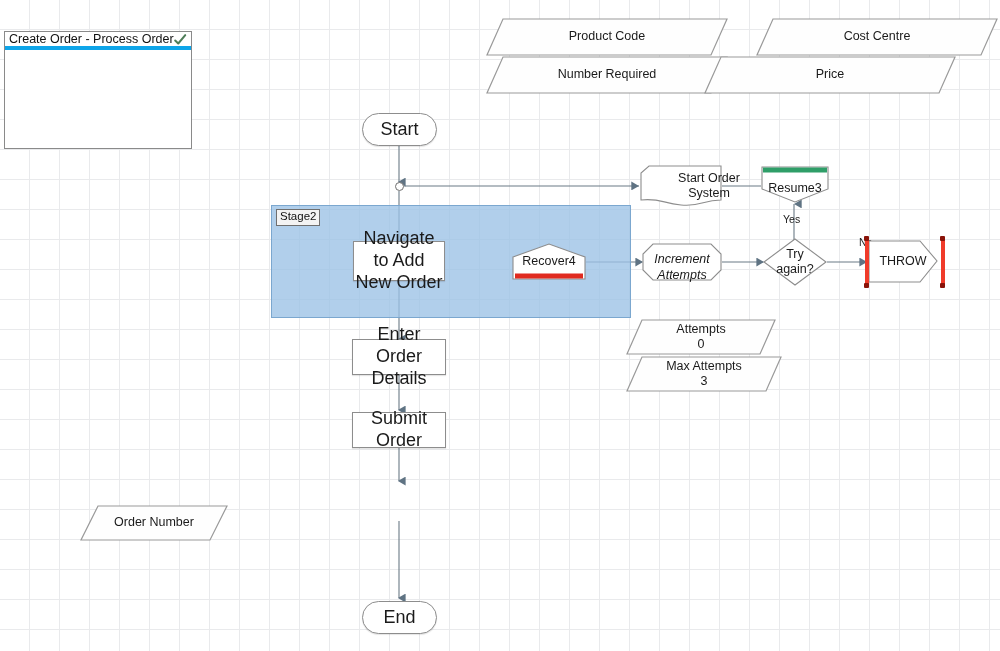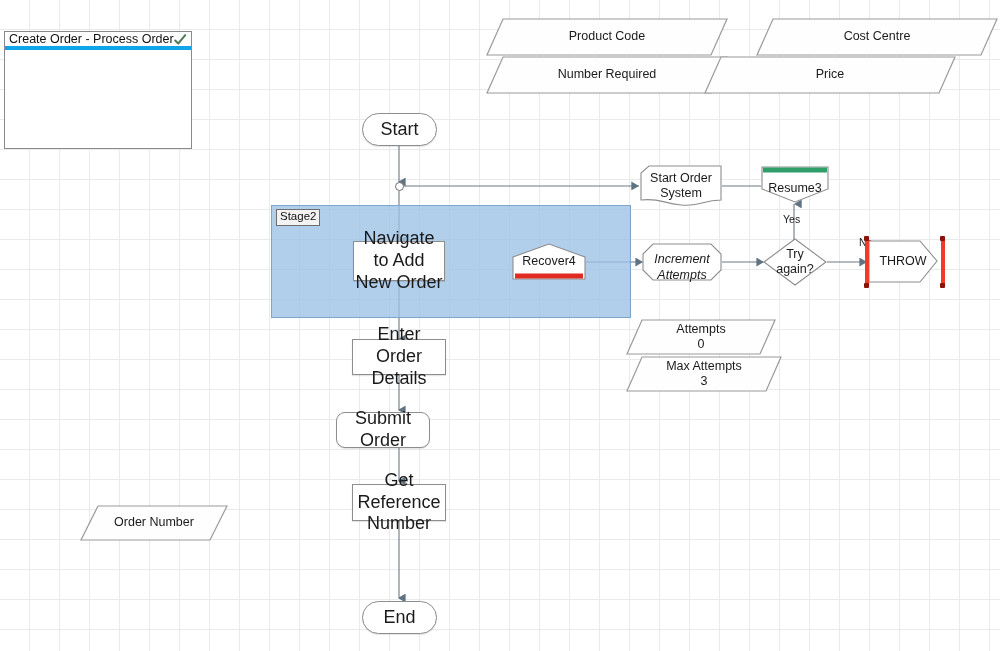"Start Order" div.shape-label { margin-left: none -> 28px }
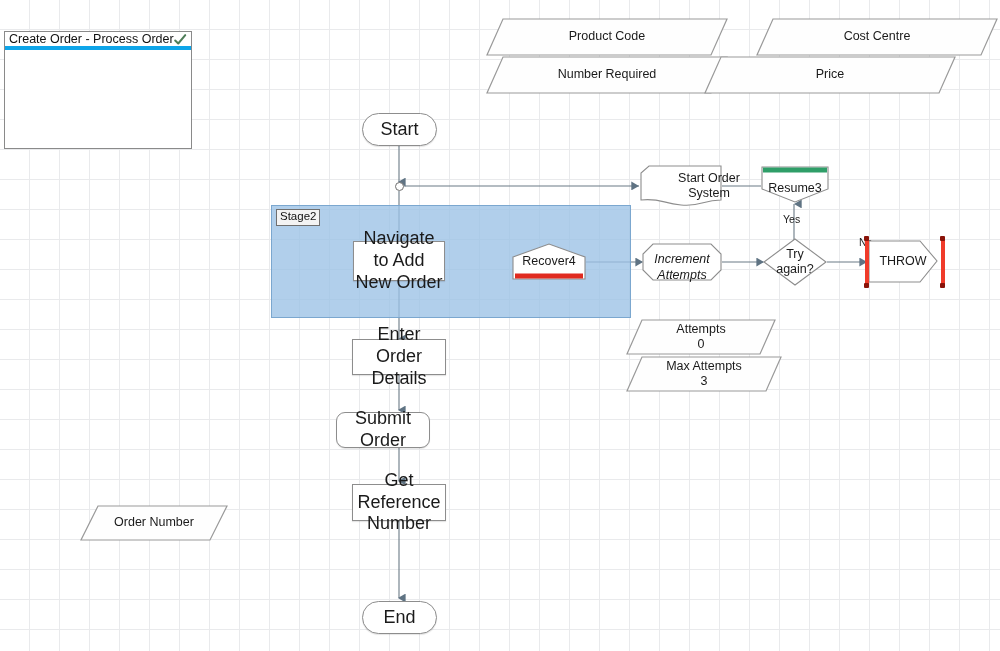"Submit Order" div.node { border-radius: 9px -> none; left: 336px -> 352px }
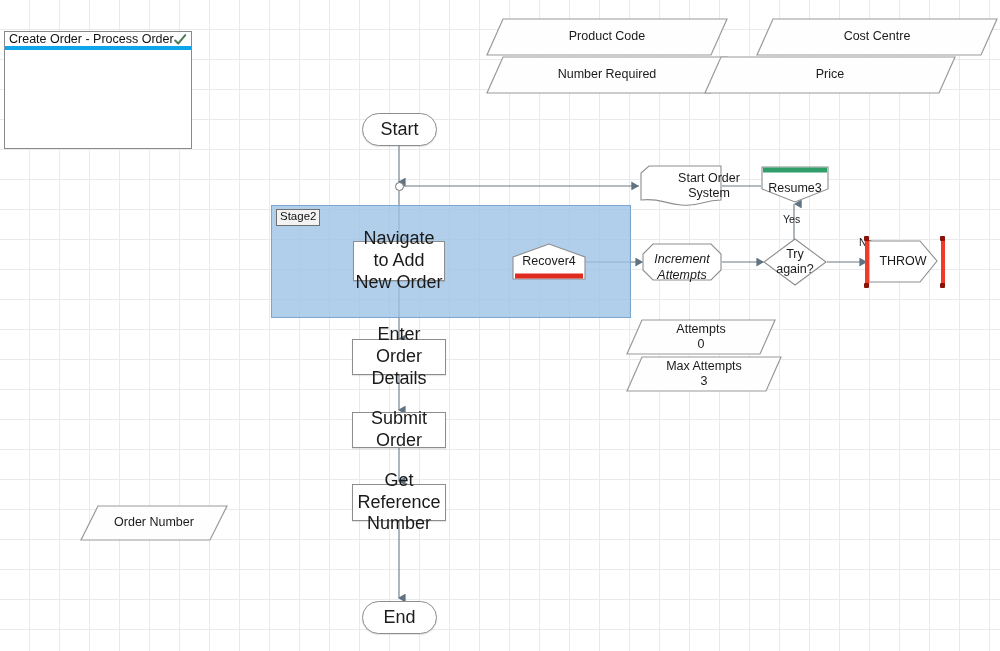"Get Reference" div.node { html: <div> <span>Get Reference Number</span> </div> -> none }
